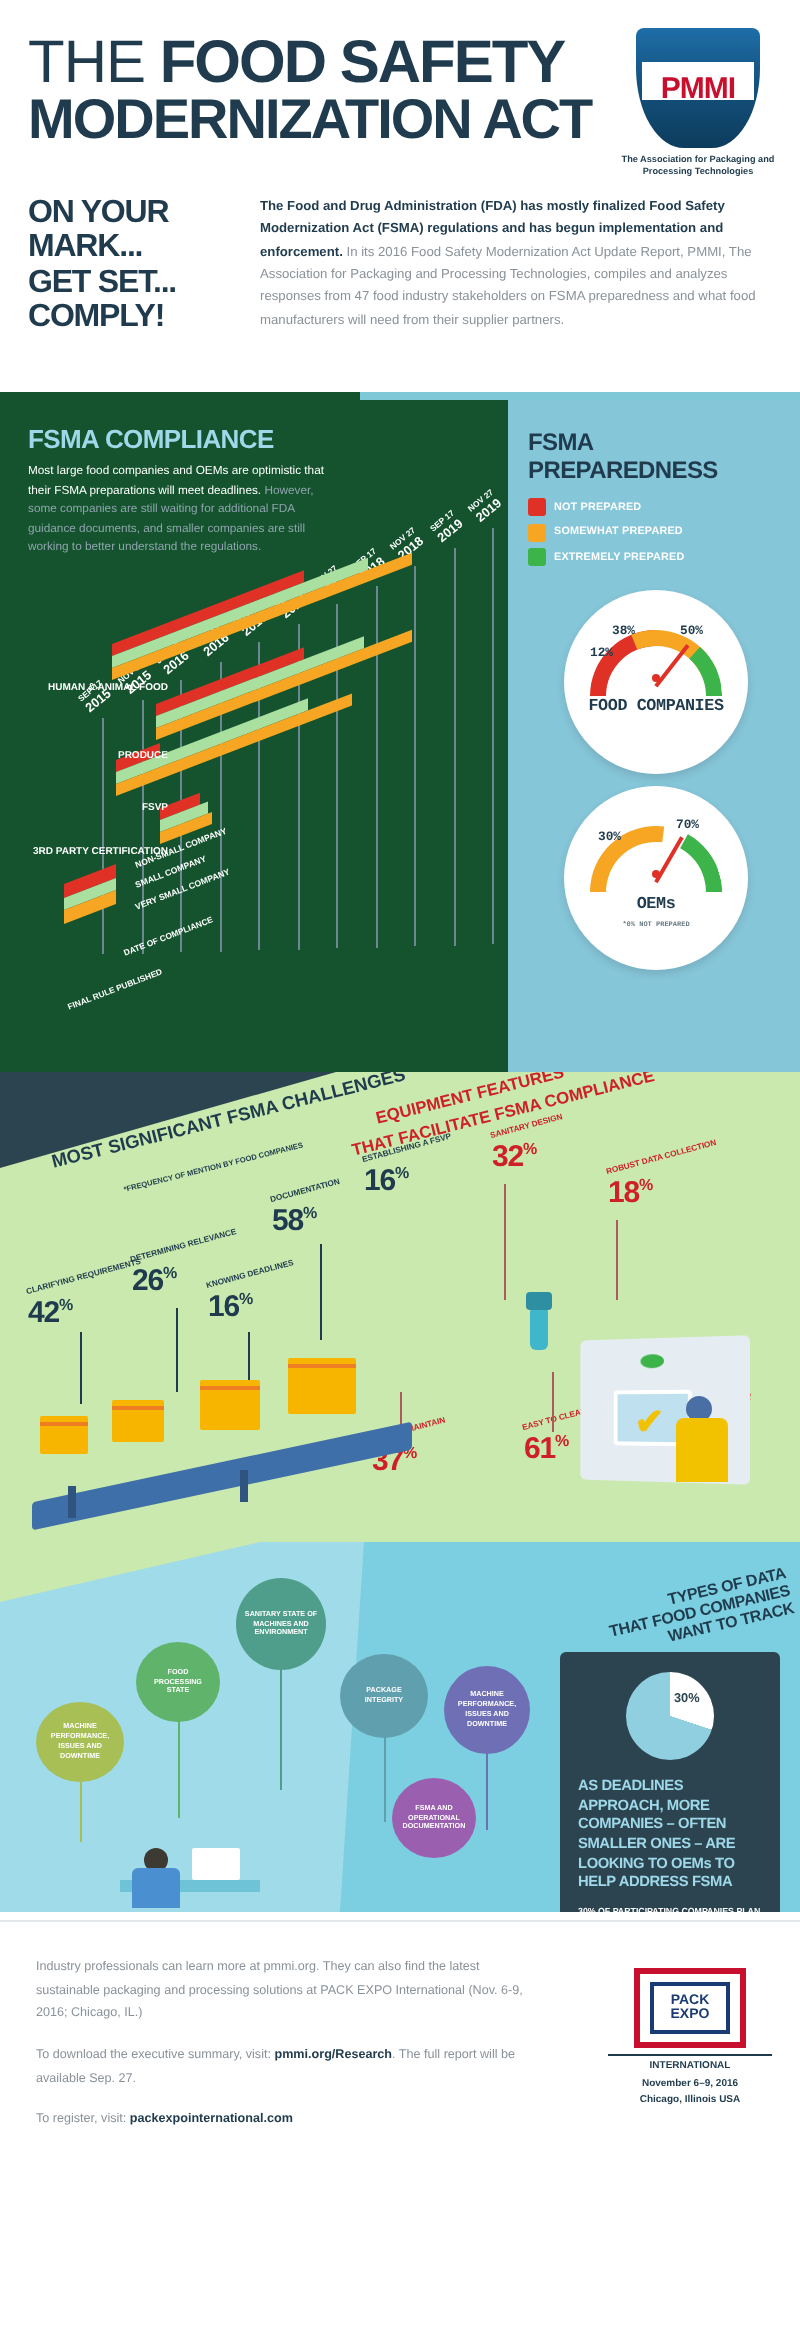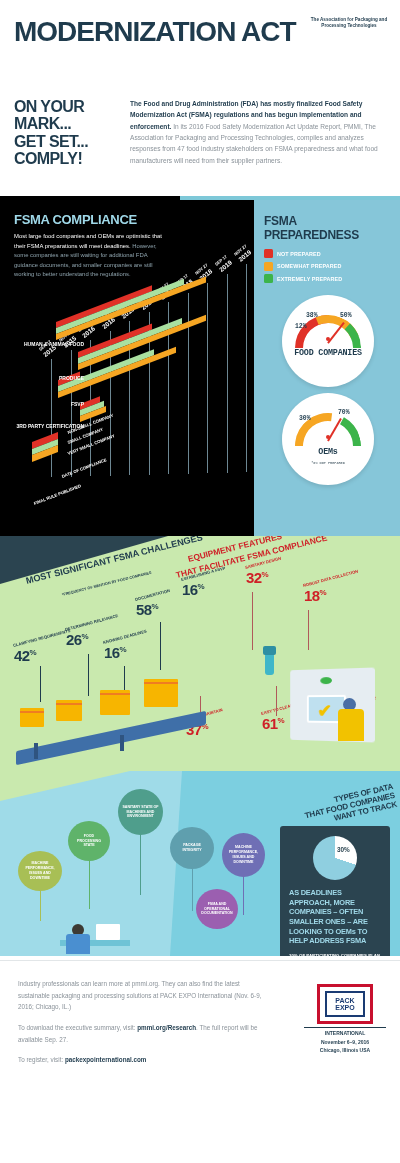"THE FOOD SAFETY" div.title-l1 { html: none -> <div> <span>THE</span> <span>FOOD SAFETY</span> </div> }
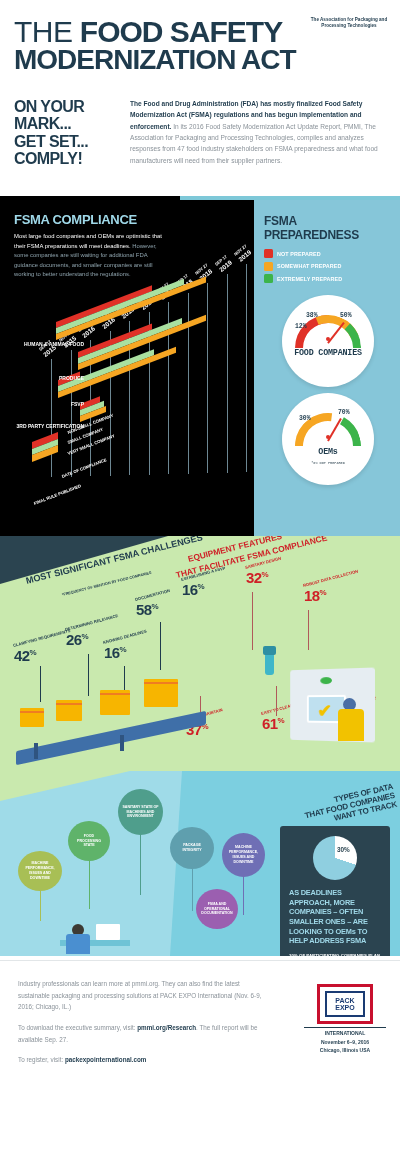"PMMI" div.pmmi-shield { html: none -> <div> <div></div> <div>PMMI</div> </div> }
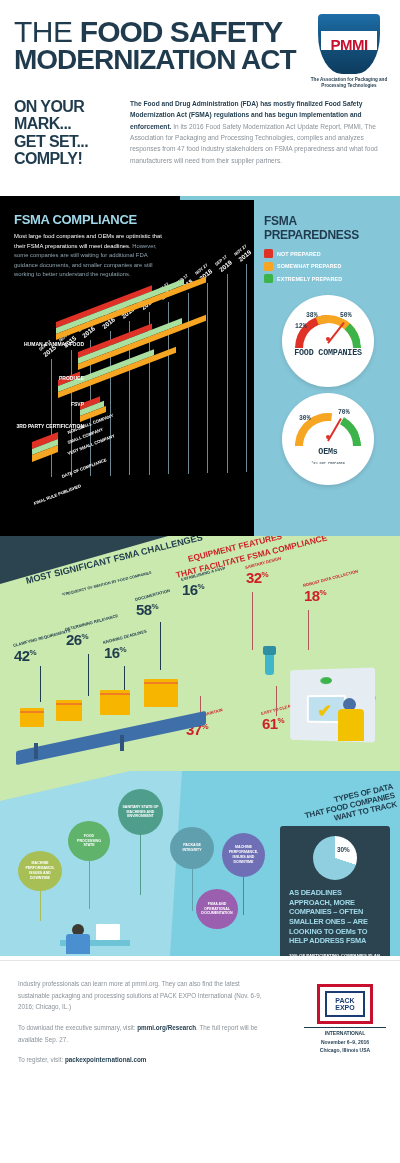"FSMA COMPLIANCE" .dark { background: #000000 -> #14532d }
